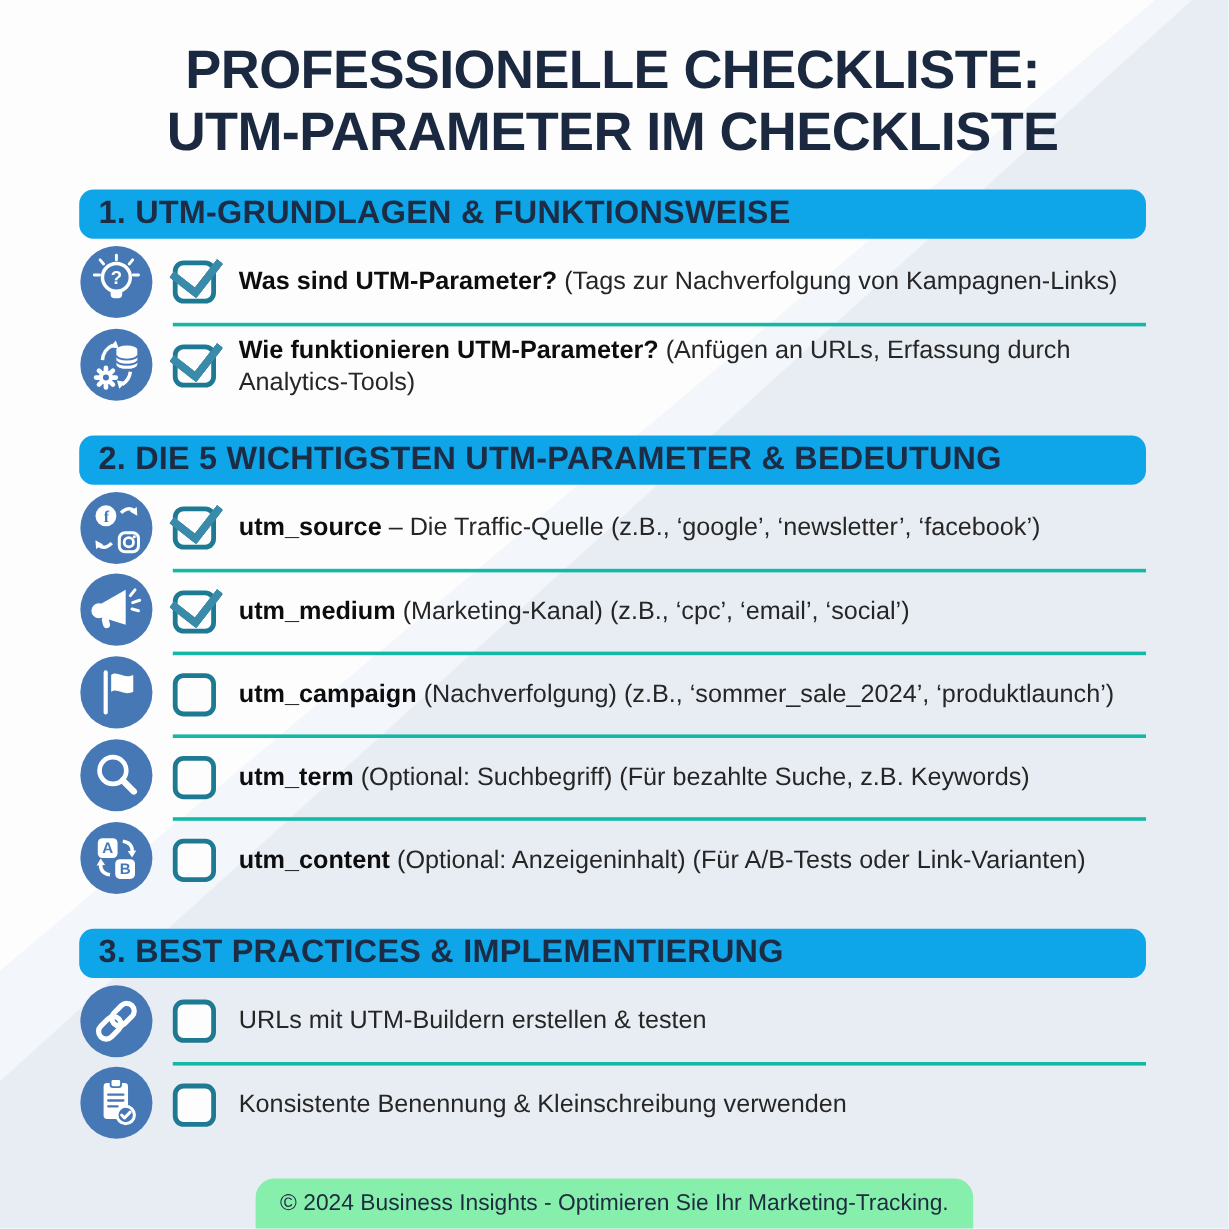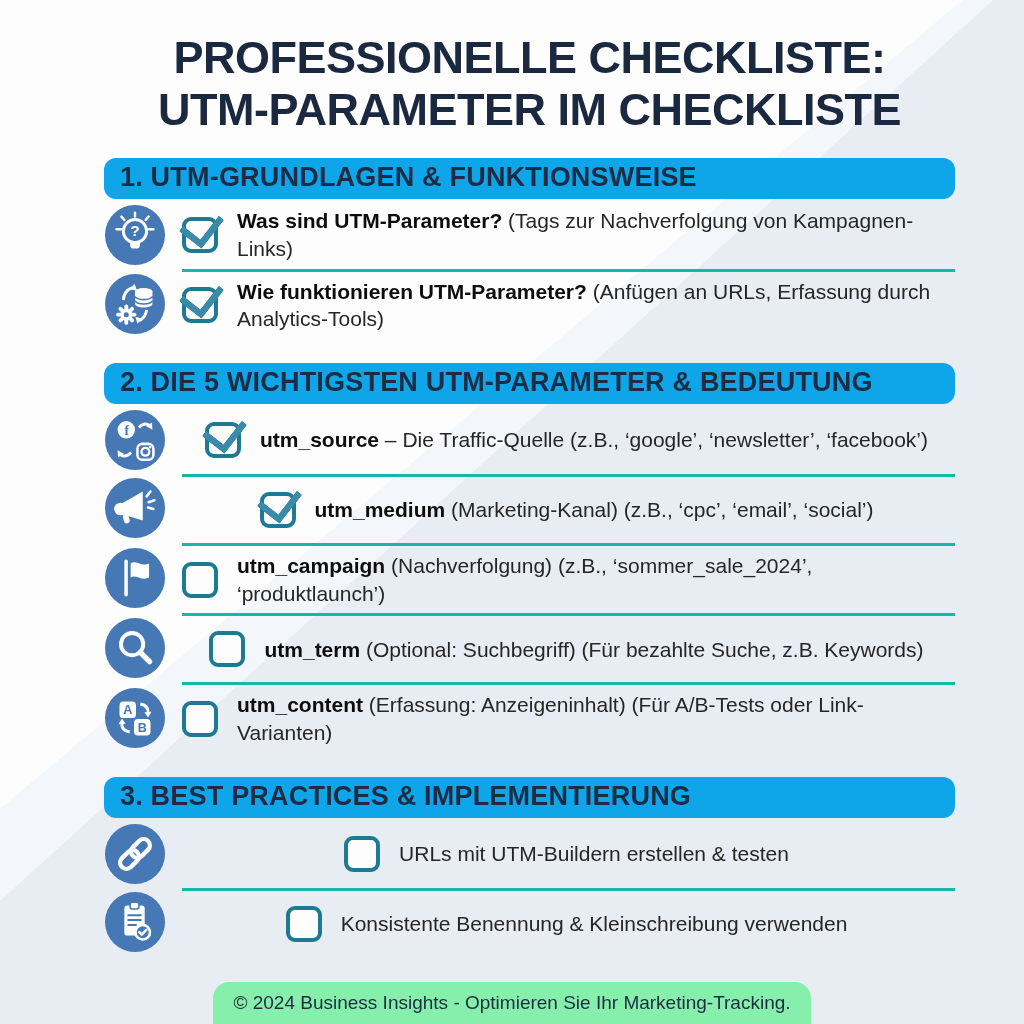"PROFESSIONELLE CHECKLISTE:" .content { padding: 28px 69px 0 104px -> 28px 69px 0 66px }
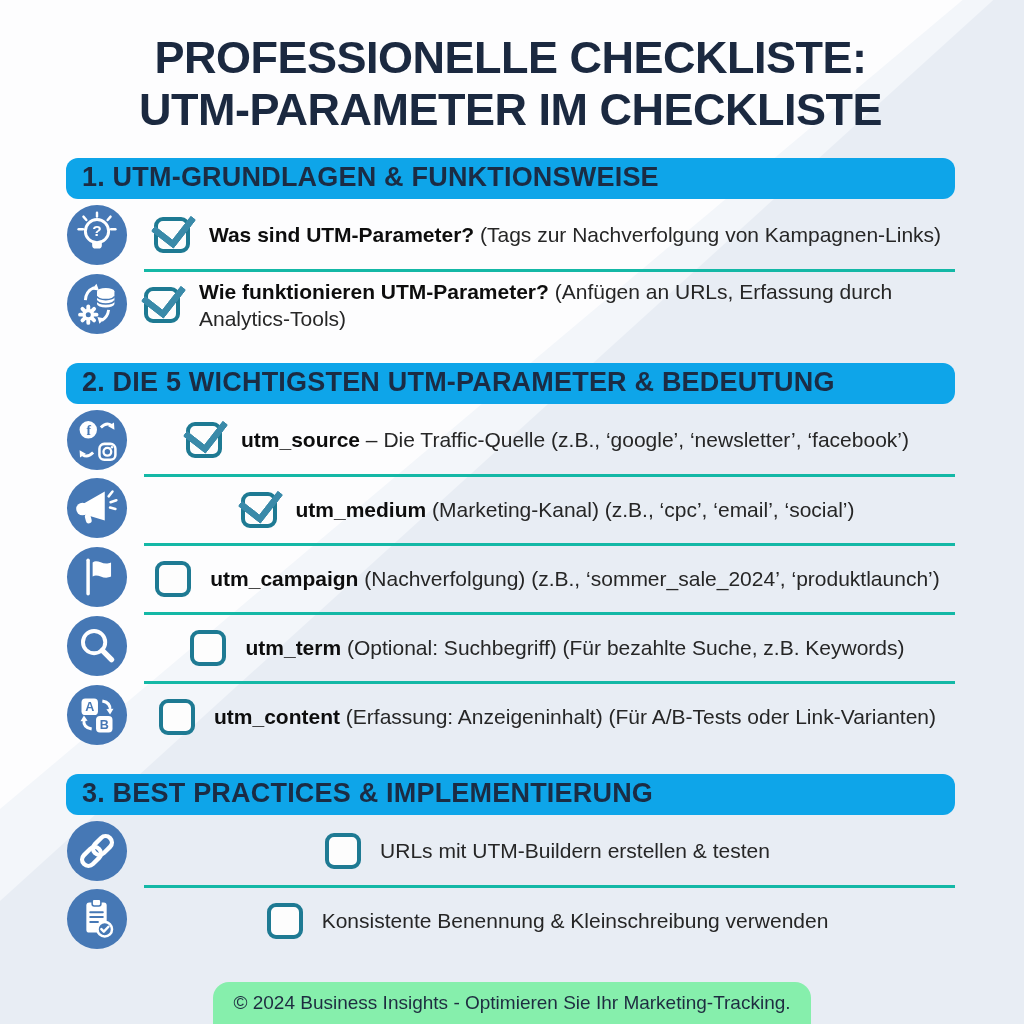"Was sind UTM-Parameter? (Tags zur" .row-right { justify-content: center -> none }
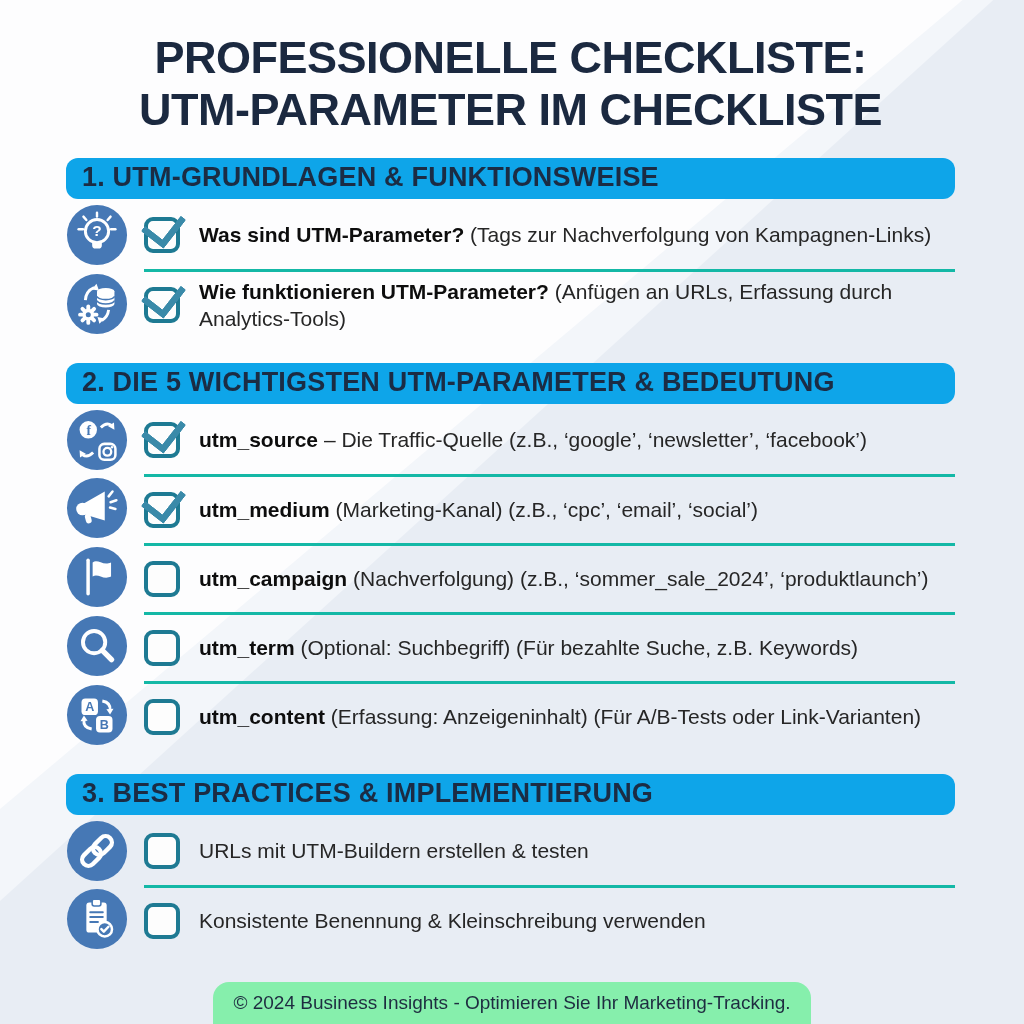"(Erfassung: Anzeigeninhalt) (Für" span { text: Erfassung -> Optional }
